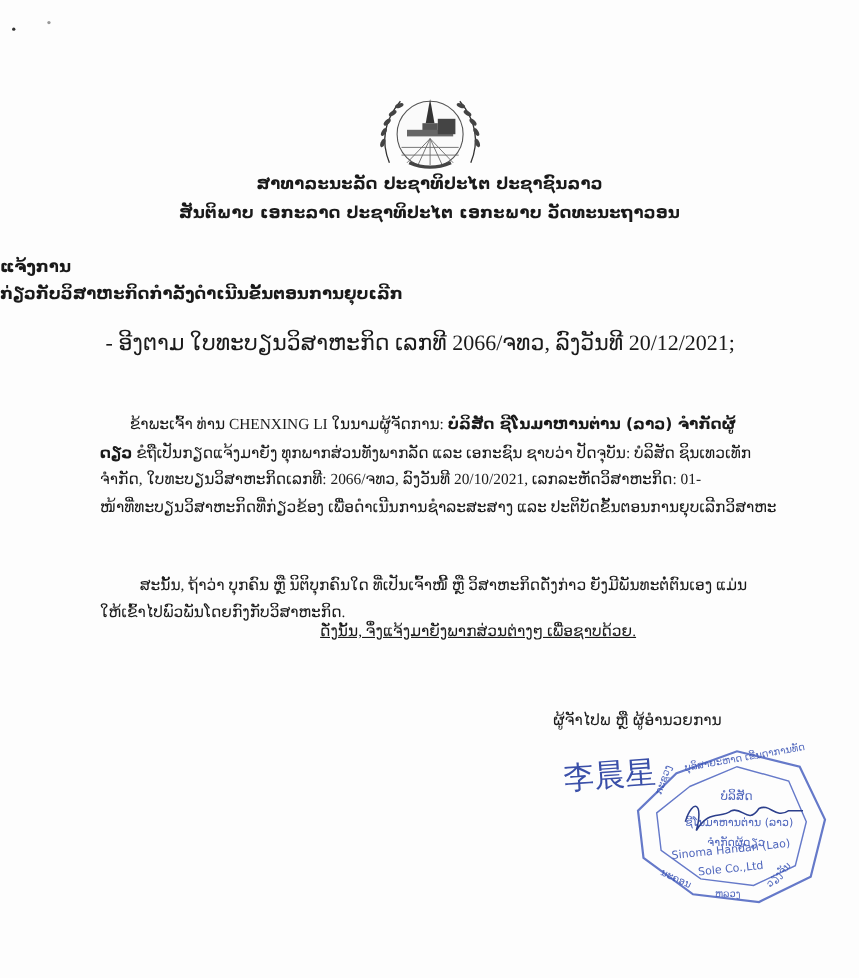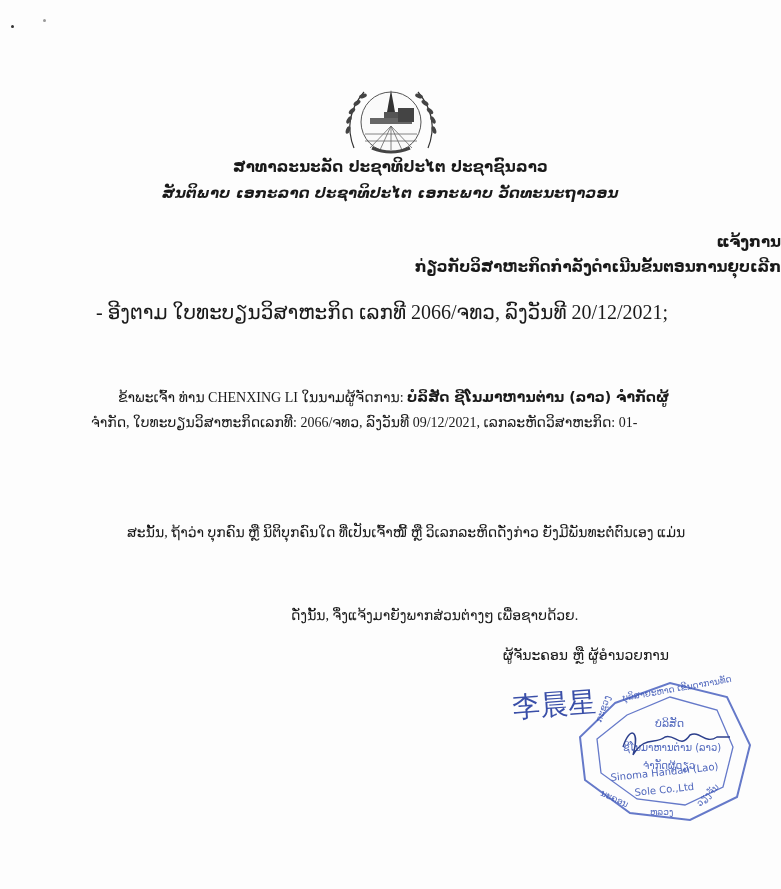"ສັນຕິພາບ ເອກະລາດ ປະຊາທິປະໄຕ ເອກະພາບ" div.hdr { font-style: italic -> none }
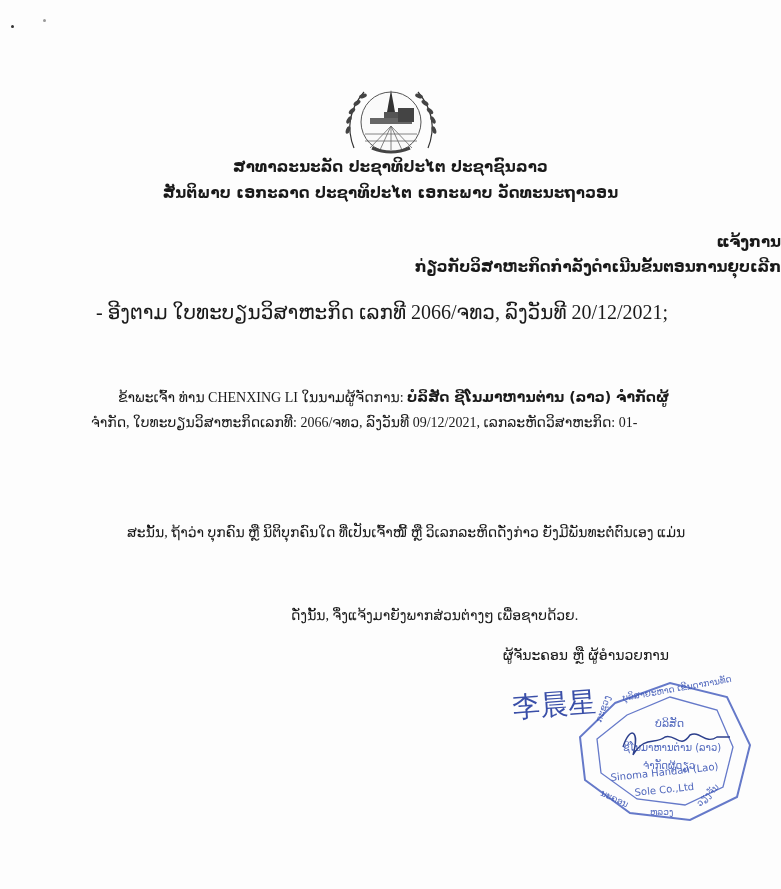"ແຈ້ງການ" .title { text-align: right -> left }
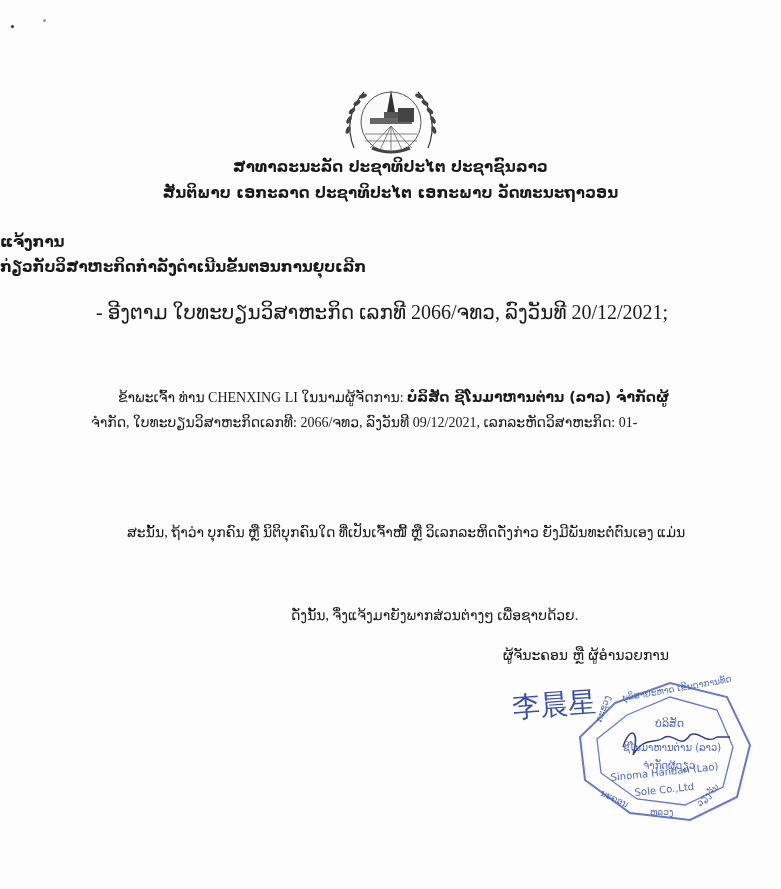"ຂ້າພະເຈົ້າ ທ່ານ CHENXING LI" div.line { margin-top: 11px -> none }
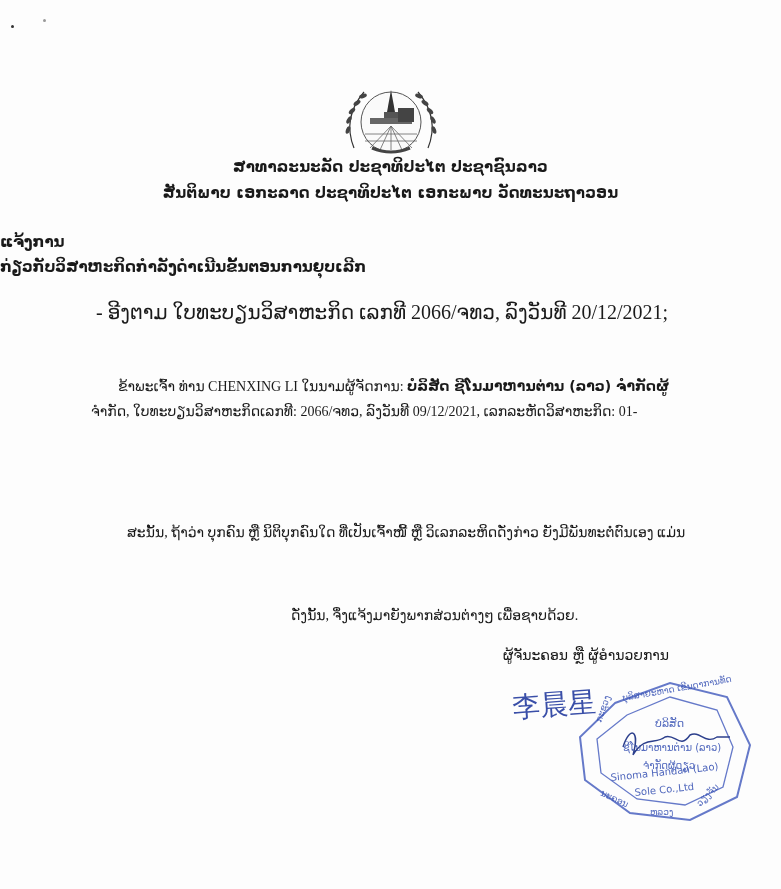"ດຽວ ຂໍຖືເປັນກຽດແຈ້ງມາຍັງ" div.line { html: none -> <div> <b>ດຽວ</b><span> ຂໍຖືເປັນກຽດແຈ້ງມາຍັງ ທຸກພາກສ່ວນທັງພາກລັດ ແລະ ເອກະຊົນ ຊາບວ່າ ປັດຈຸບັນ: ບໍລິສັດ ຊິນເທວເທັກ</span> </div> }
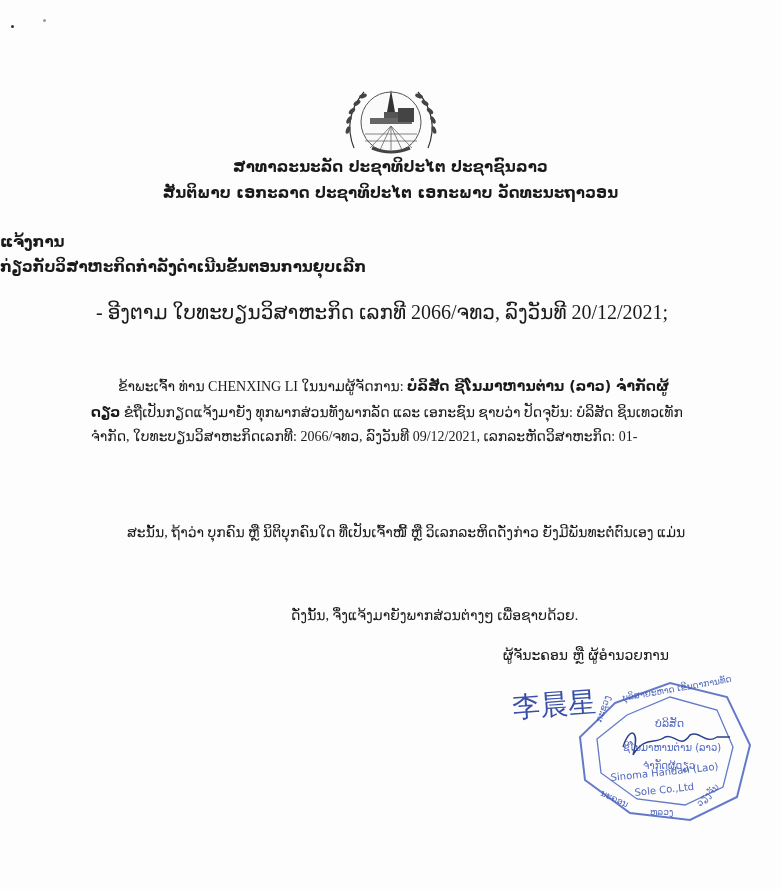"ຈຳກັດ, ໃບທະບຽນວິສາຫະກິດເລກທີ: 2066/ຈທວ," div.line { text: 09/12/2021 -> 20/10/2021 }
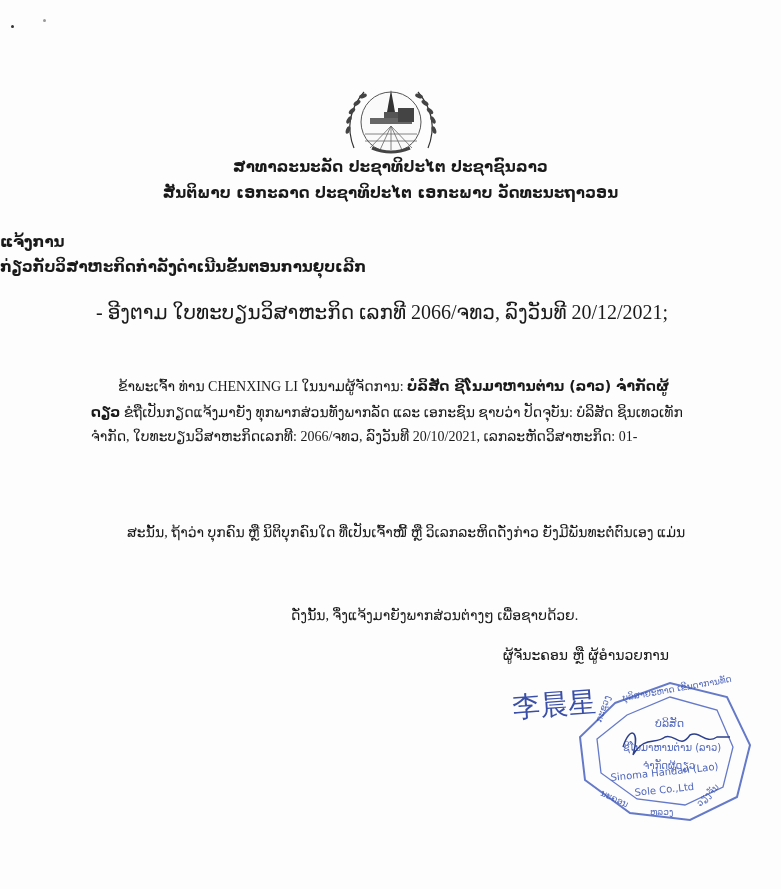"ໜ້າທີ່ທະບຽນວິສາຫະກິດທີ່ກ່ຽວຂ້ອງ" div.line { html: none -> <div>ໜ້າທີ່ທະບຽນວິສາຫະກິດທີ່ກ່ຽວຂ້ອງ ເພື່ອດຳເນີນການຊຳລະສະສາງ ແລະ ປະຕິບັດຂັ້ນຕອນການຍຸບເລີກວິສາຫະ</div> }
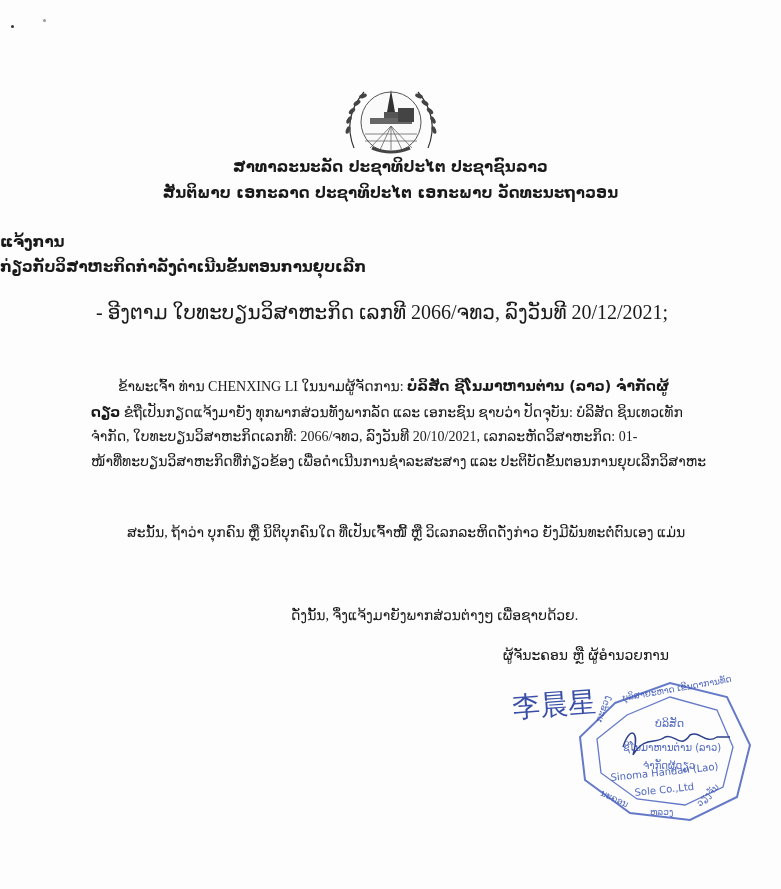"ສະນັ້ນ, ຖ້າວ່າ ບຸກຄົນ ຫຼື ນິຕິບຸກຄົນໃດ" div.line { text: ວິເລກລະຫິດດັ່ງກ່າວ -> ວິສາຫະກິດດັ່ງກ່າວ }
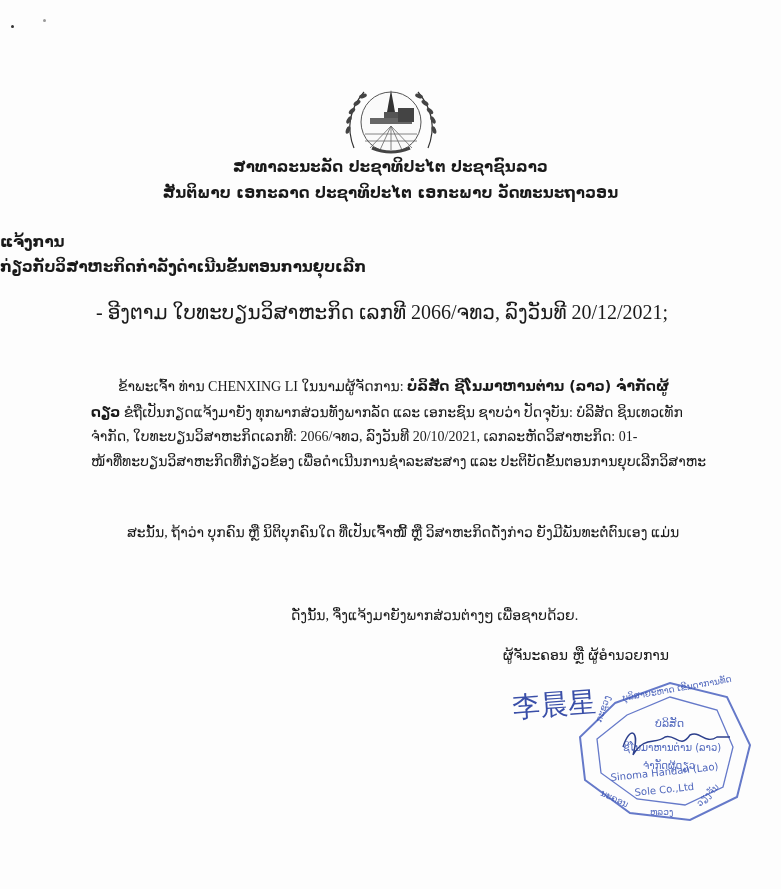"ໃຫ້ເຂົ້າໄປພົວພັນໂດຍກົງກັບວິສາຫະກິດ." div.line { html: none -> <div>ໃຫ້ເຂົ້າໄປພົວພັນໂດຍກົງກັບວິສາຫະກິດ.</div> }
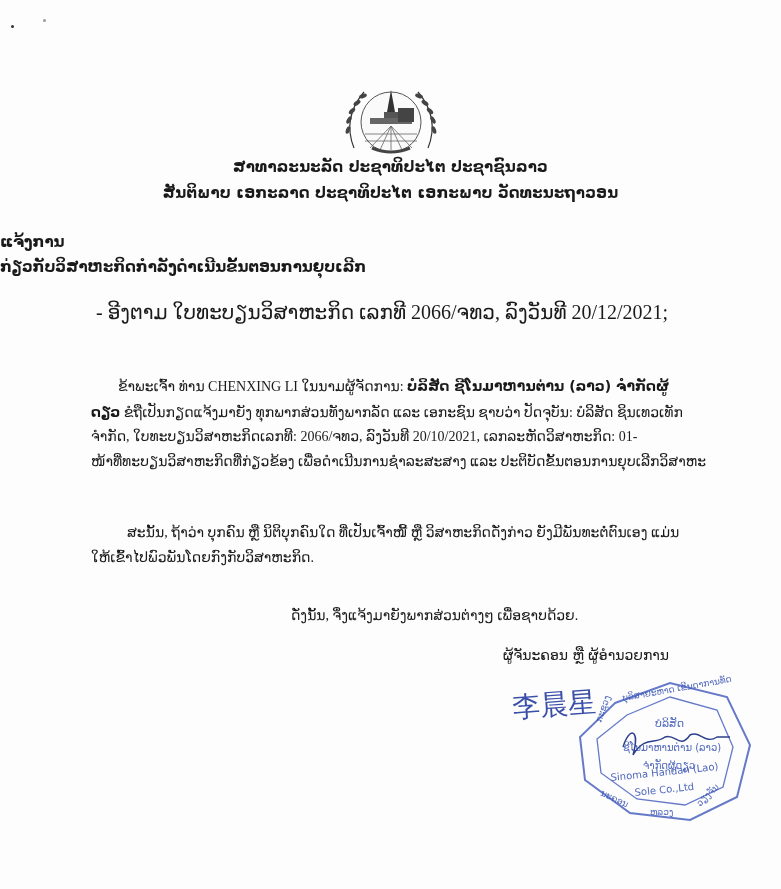"ດັ່ງນັ້ນ, ຈຶ່ງແຈ້ງມາຍັງພາກສ່ວນຕ່າງໆ" div.body-text { text-decoration: none -> underline; top: 604px -> 563px }
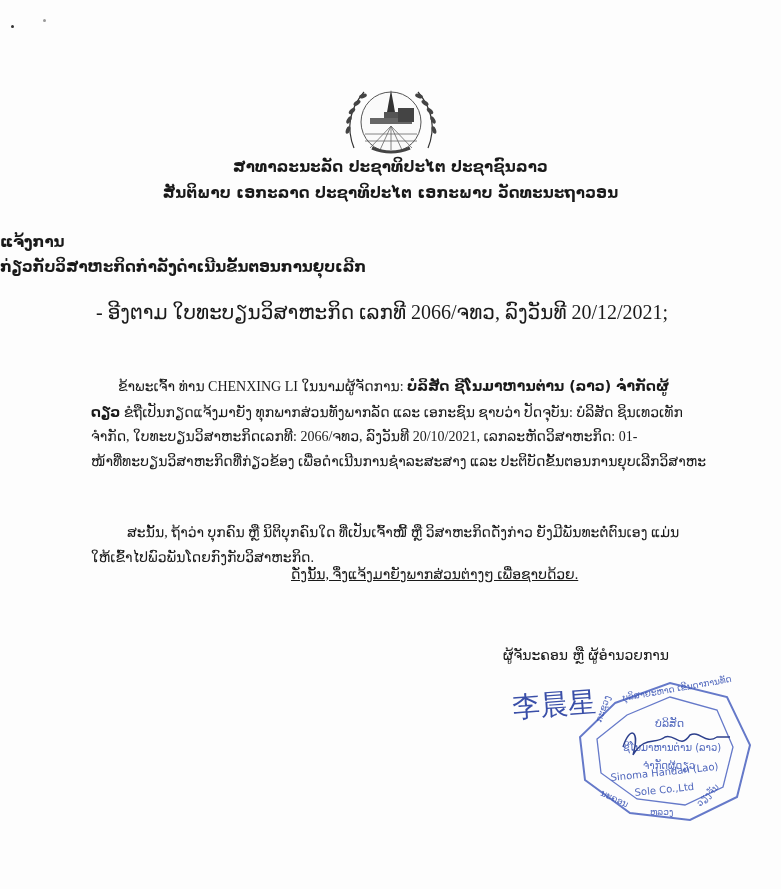"ຜູ້ຈັນະຄອນ ຫຼື ຜູ້ອຳນວຍການ" div.sign-title { text: ຜູ້ຈັນະຄອນ -> ຜູ້ຈັາໄປພ }
